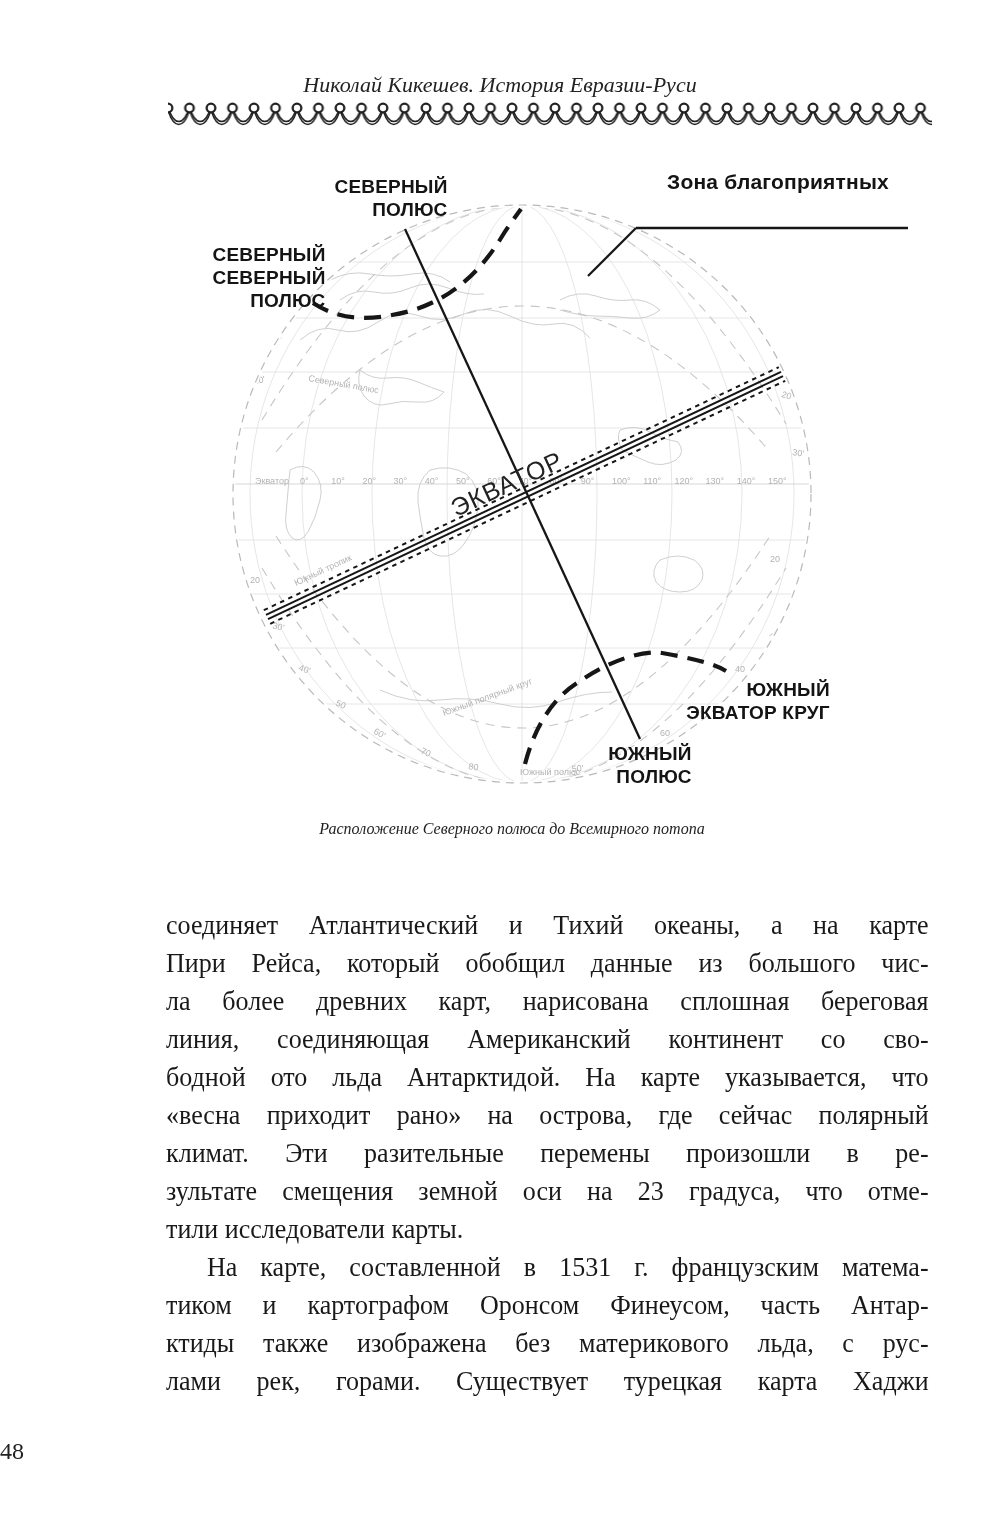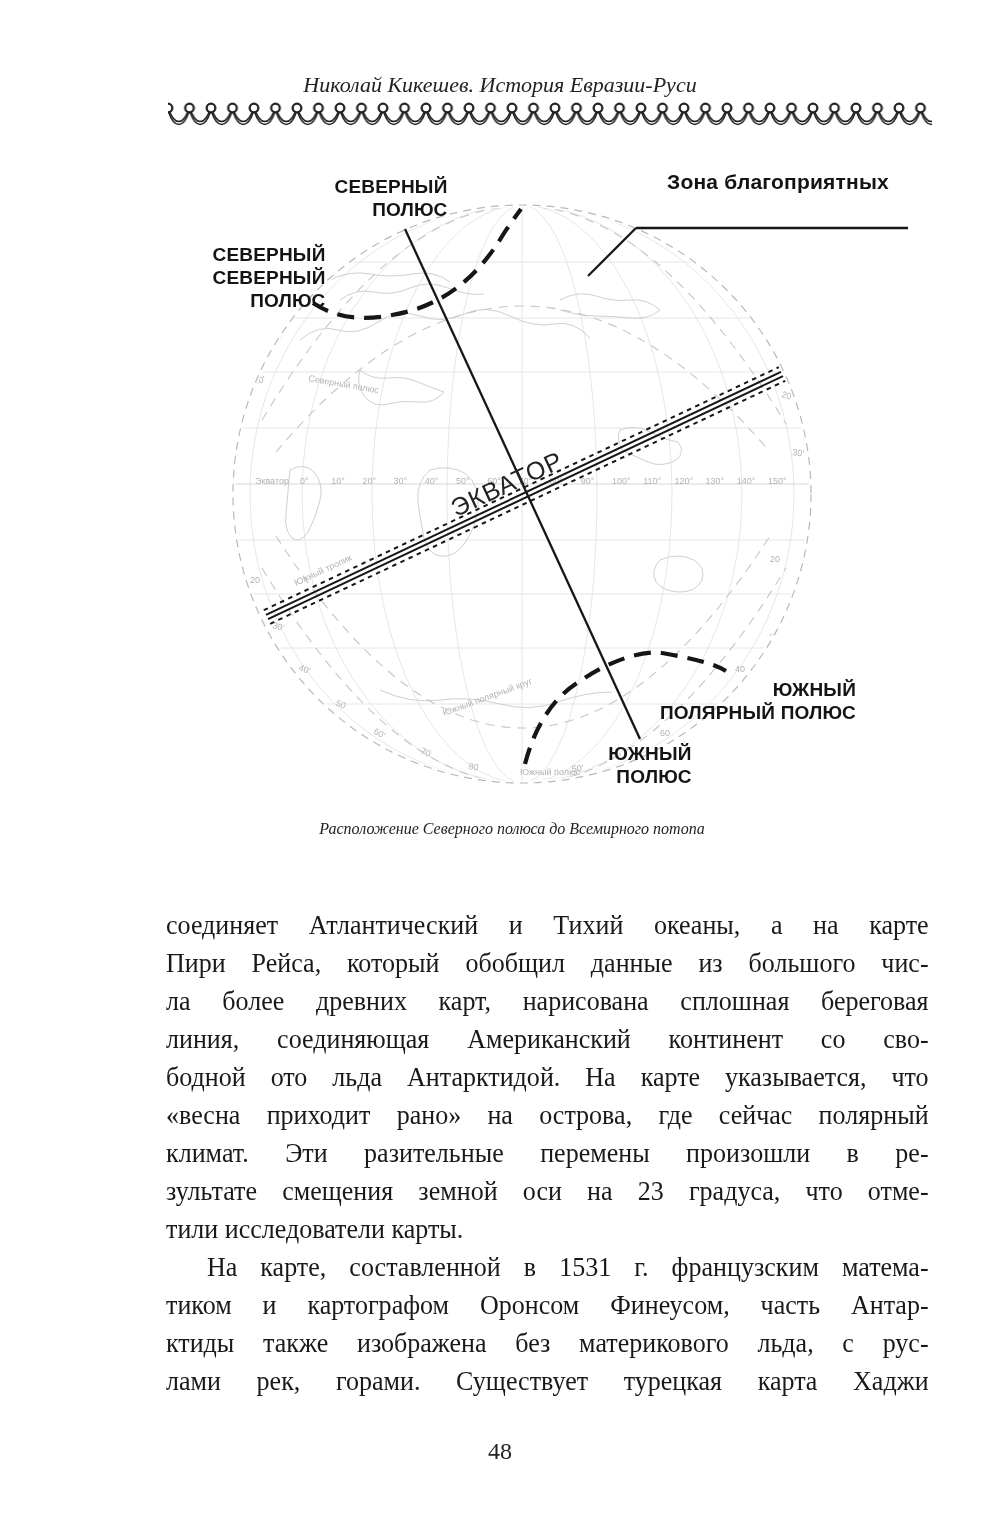"ПОЛЯРНЫЙ ПОЛЮС" div { text: ПОЛЯРНЫЙ ПОЛЮС -> ЭКВАТОР КРУГ }
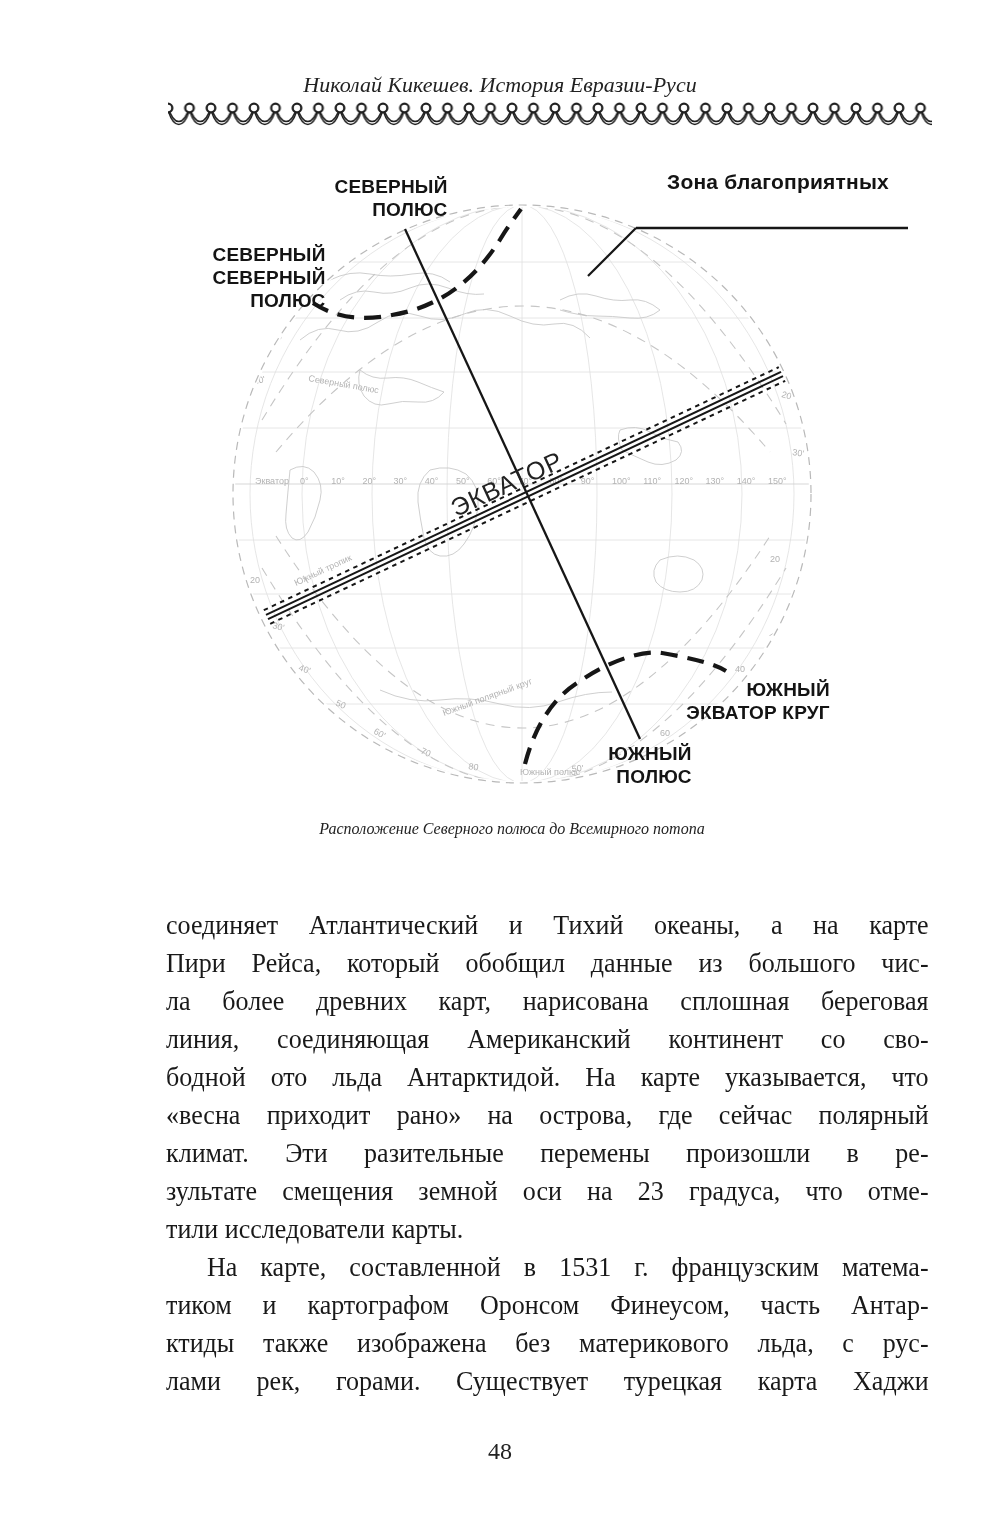"48" .page-number { text-align: center -> left }
